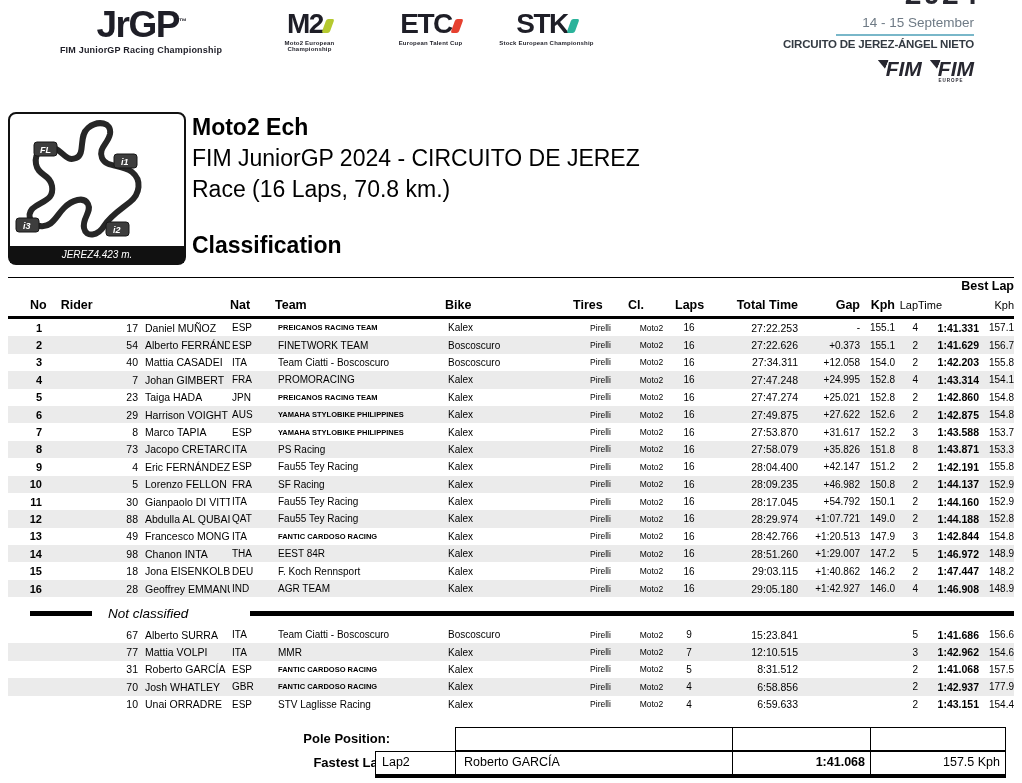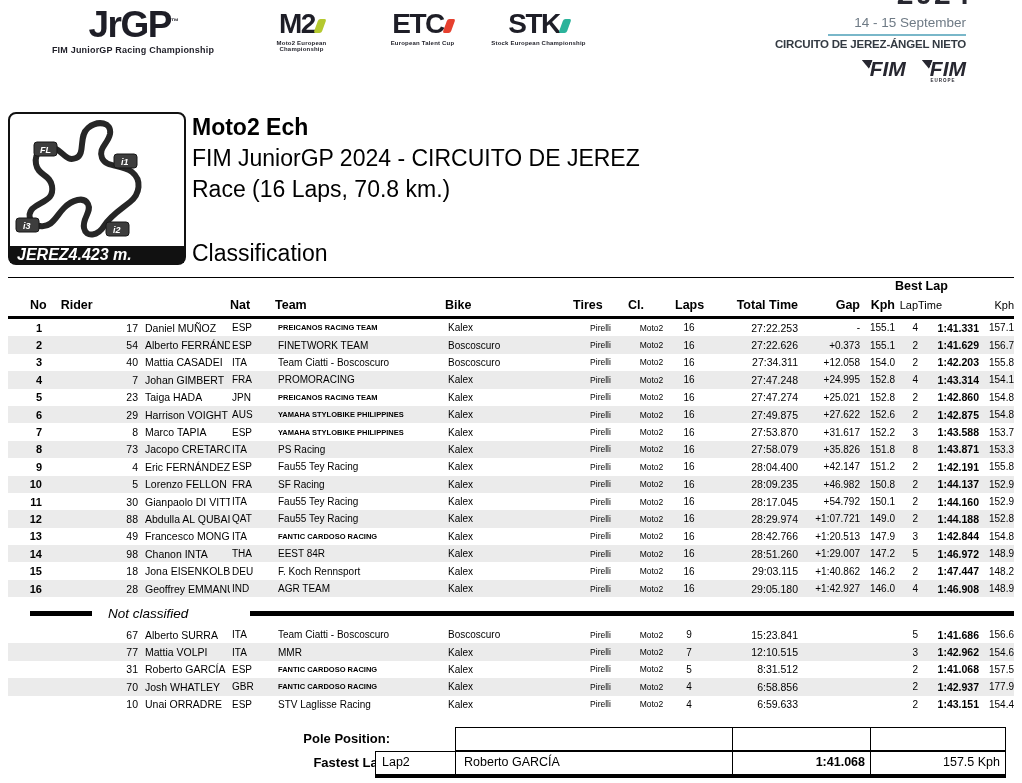"JrGP™" .logoband { left: 4px -> 12px }
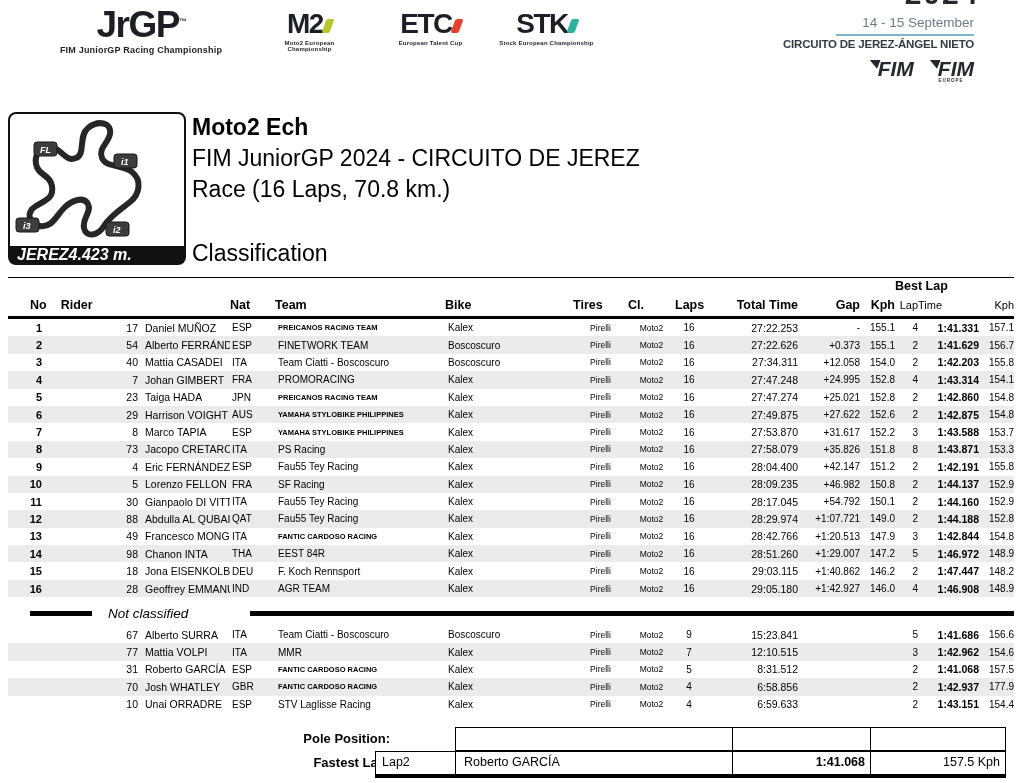"FIM" .fims { gap: 14px -> 6px }
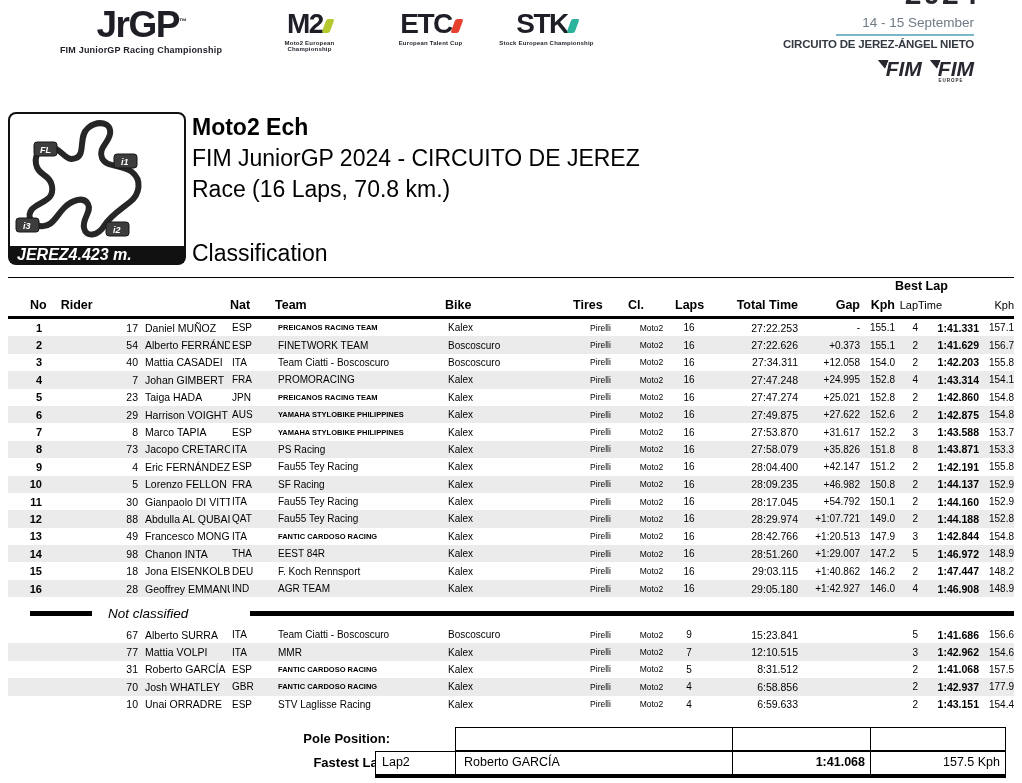"JEREZ" .map-bar { font-size: 16px -> 10px; font-weight: bold -> normal; justify-content: flex-start -> center }
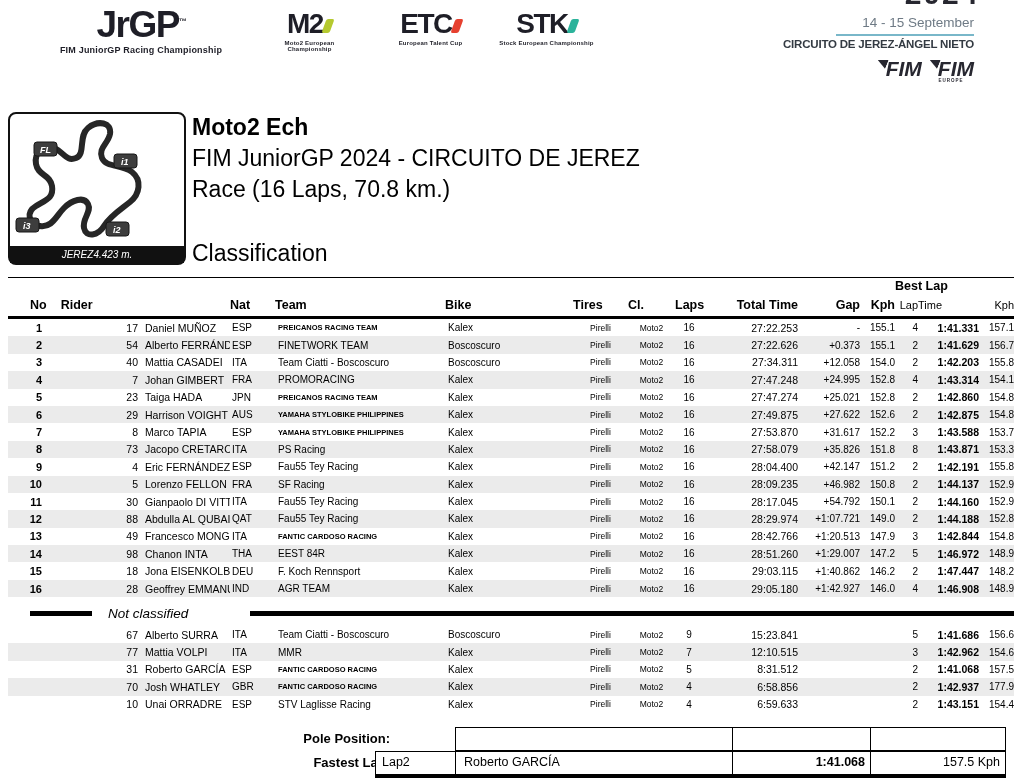"Classification" .classif { font-weight: none -> bold; top: 240px -> 232px }
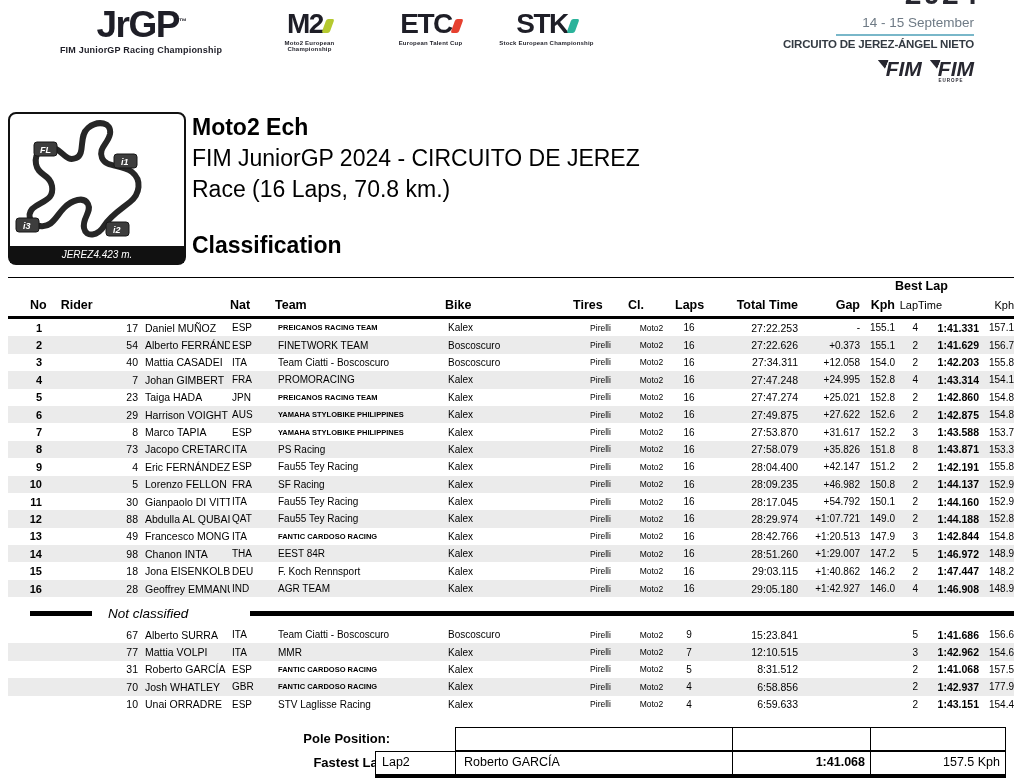"Best Lap" .bestlap { text-align: left -> right }
